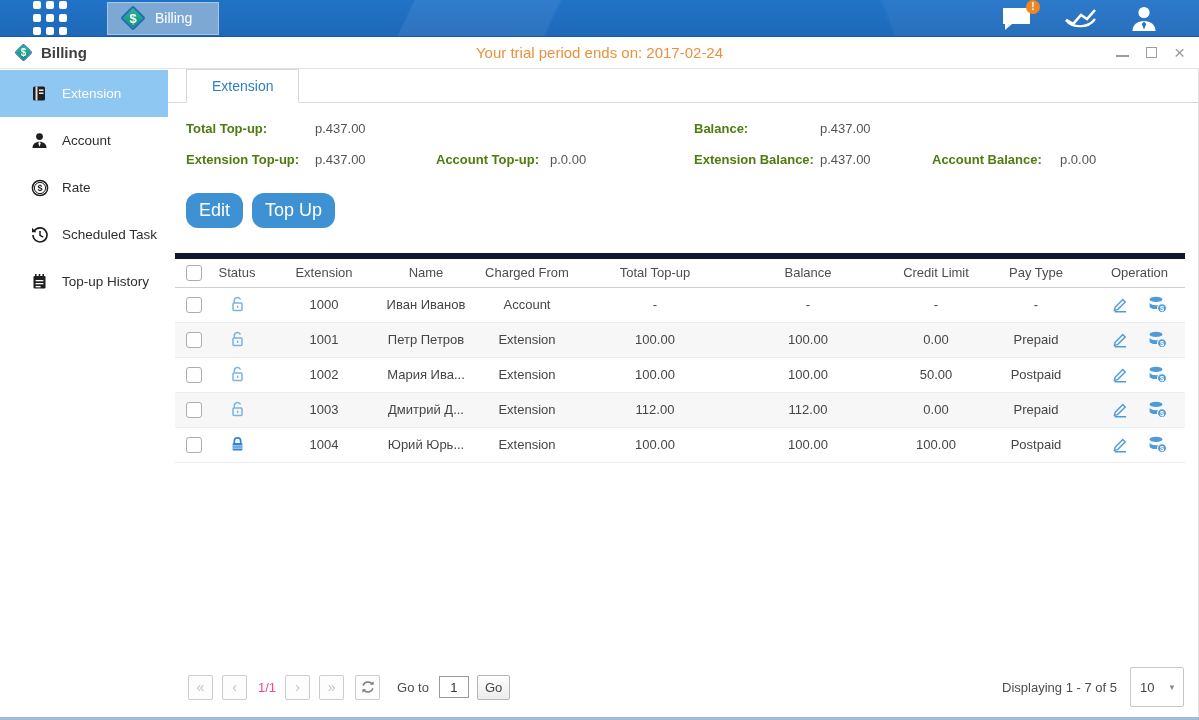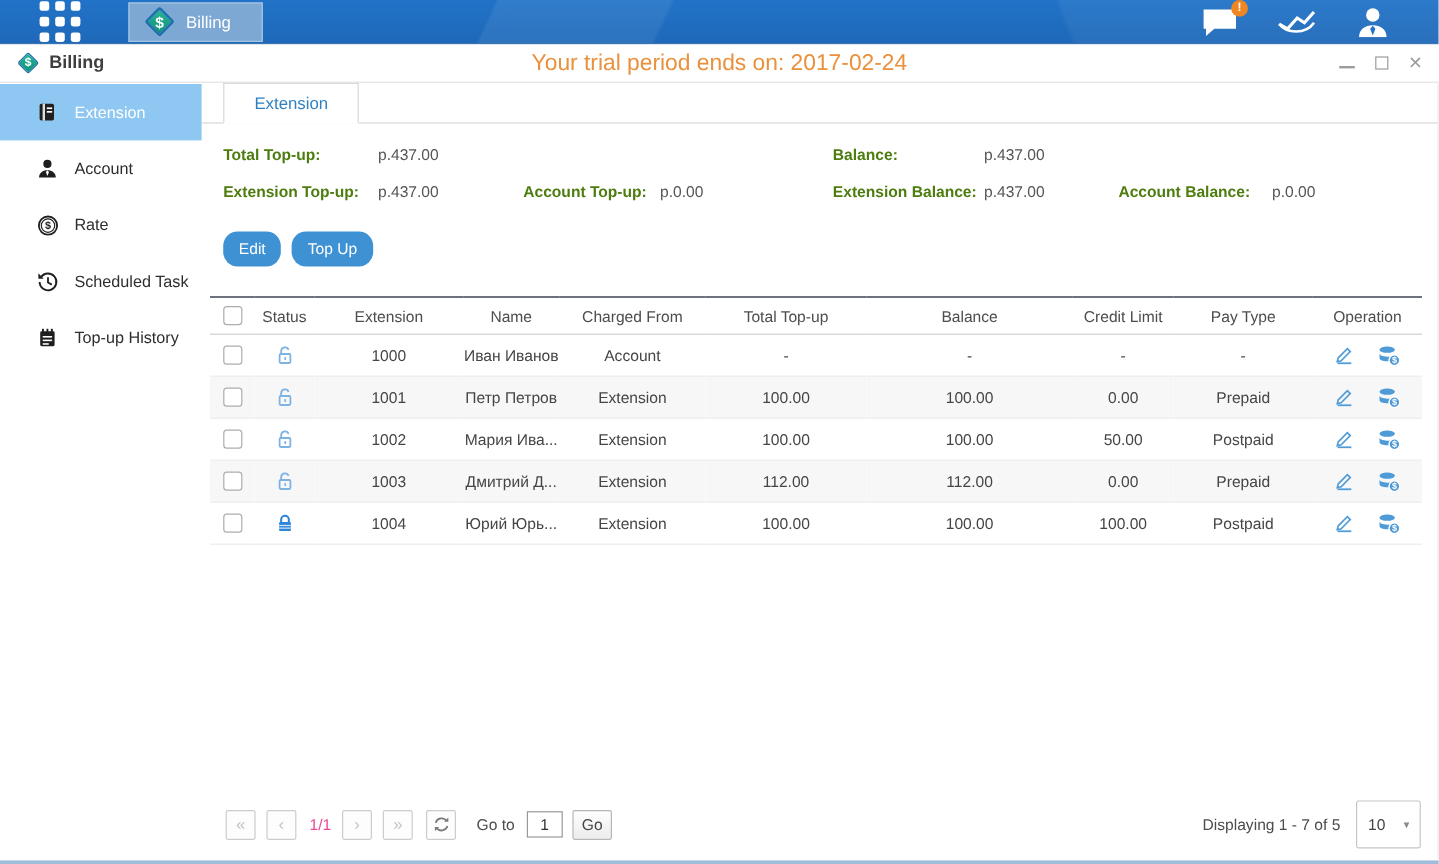"Your trial period ends on:" .trial { font-size: 19px -> 15px }
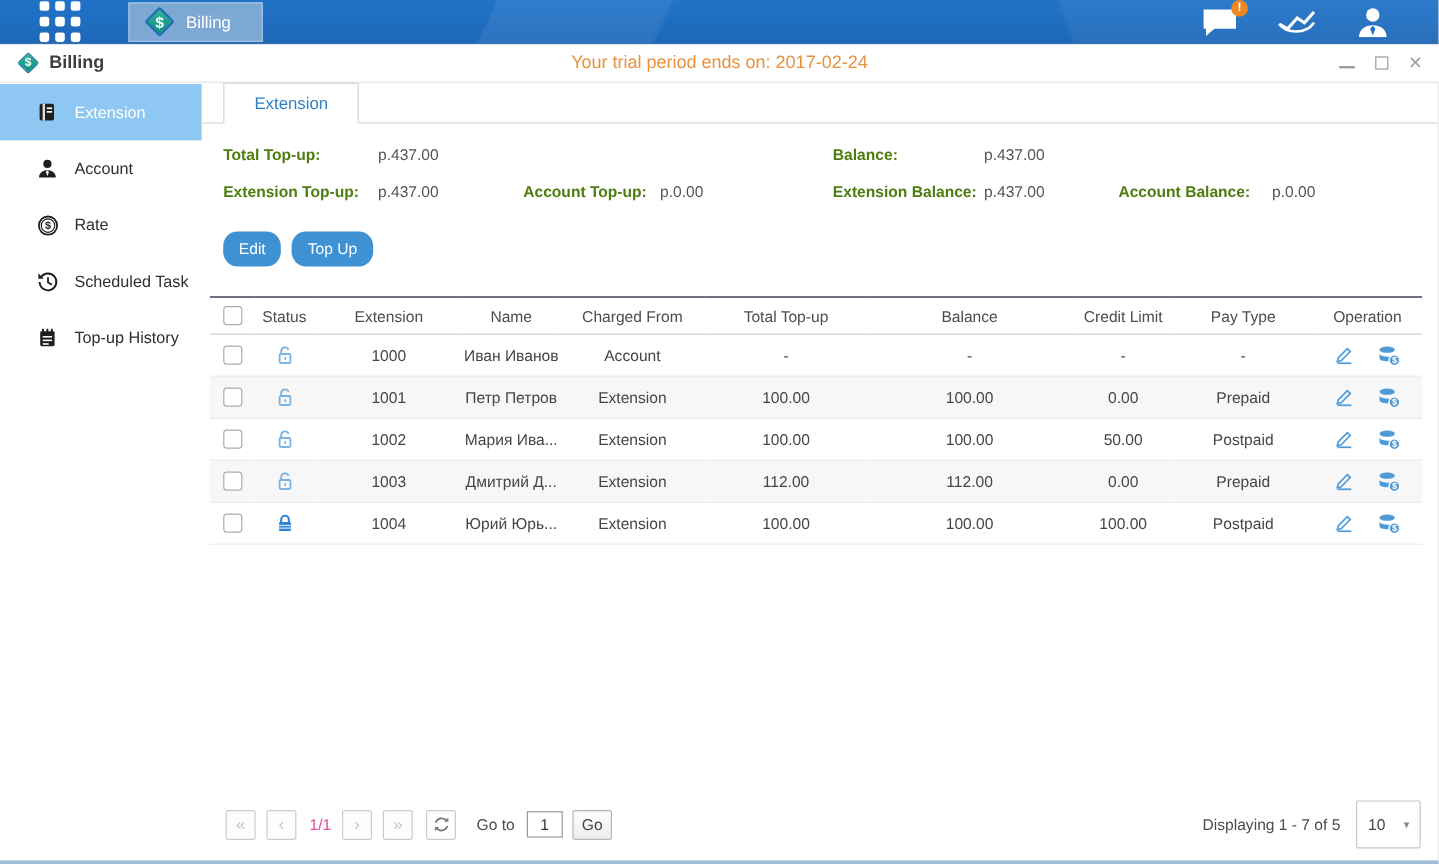"Edit" .btn { font-size: 13px -> 18px }
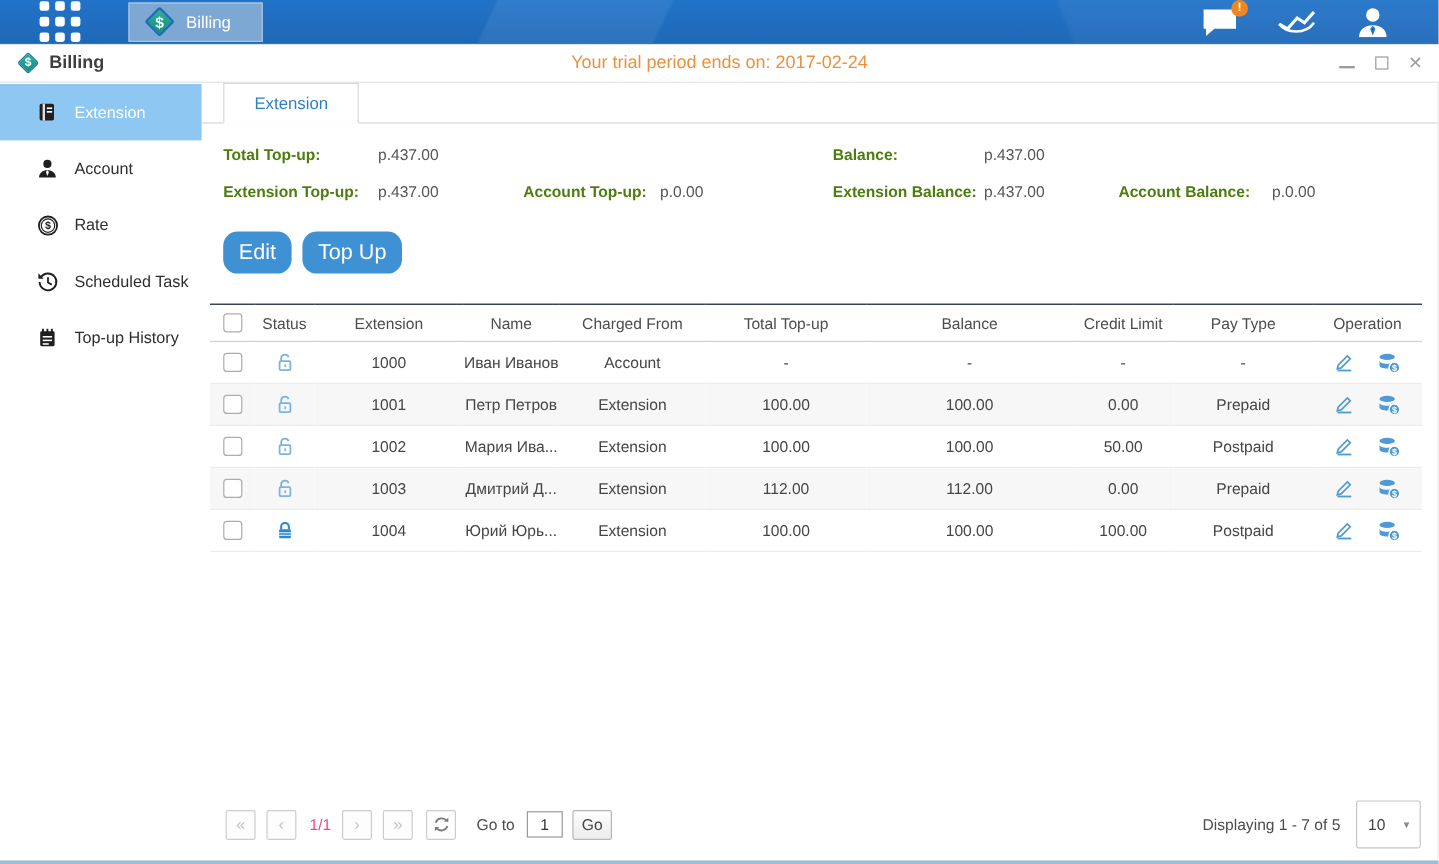"Status" thead tr { border-top: 1px solid #0f172a -> 6px solid #0f172a }
